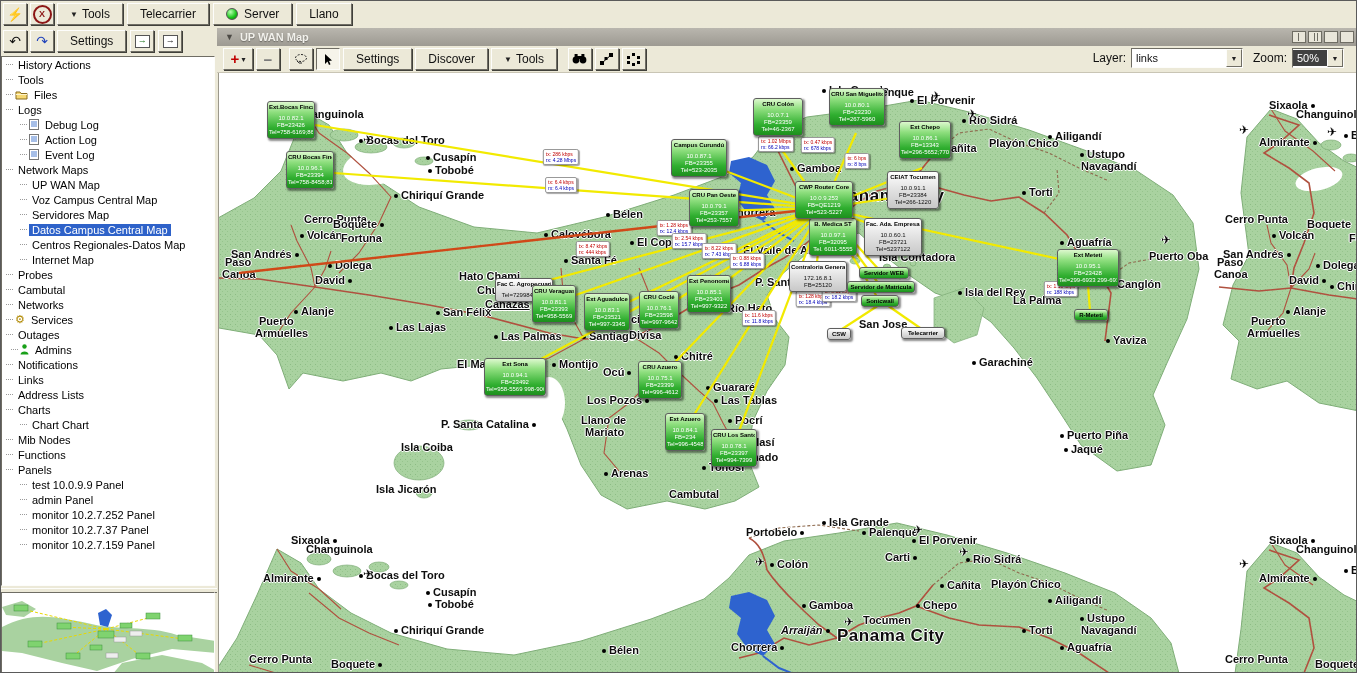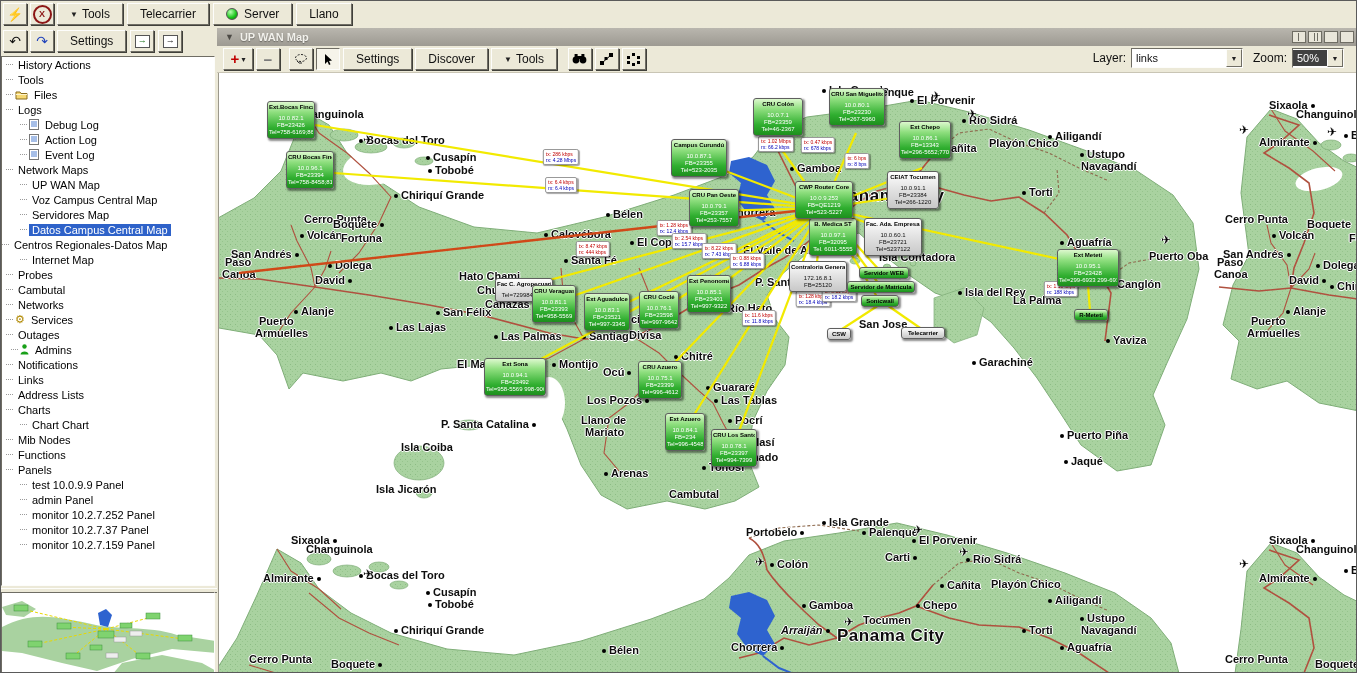"Centros Regionales-Datos Map" div.trow { padding-left: none -> 18px }
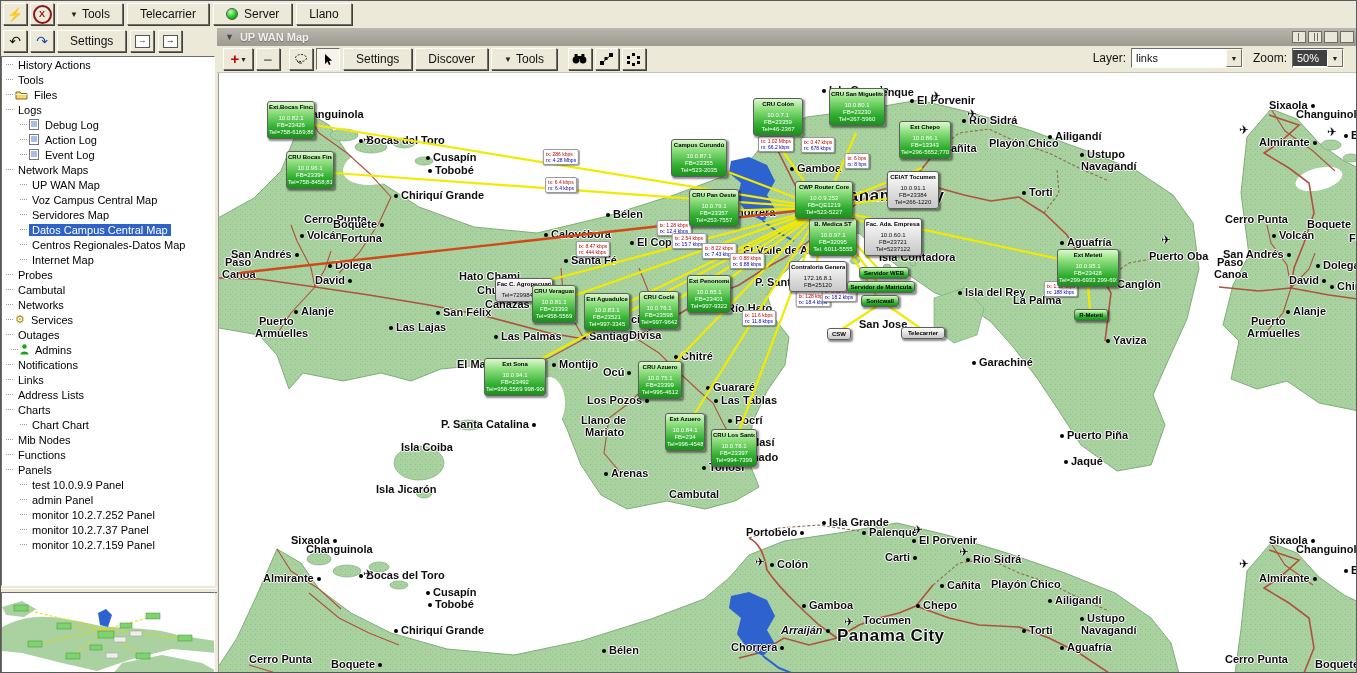"Cañazas" div.city { text-decoration: none -> underline }
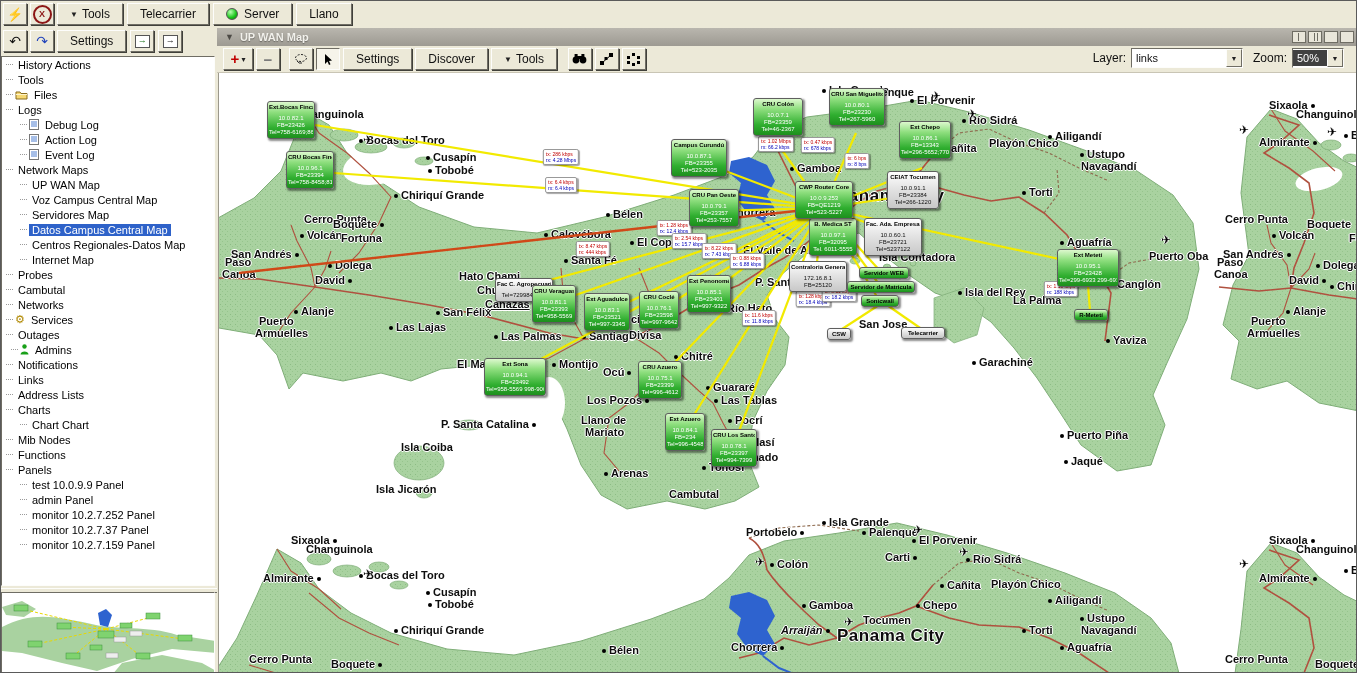"Jaqué" div.city { top: 382px -> 370px }
